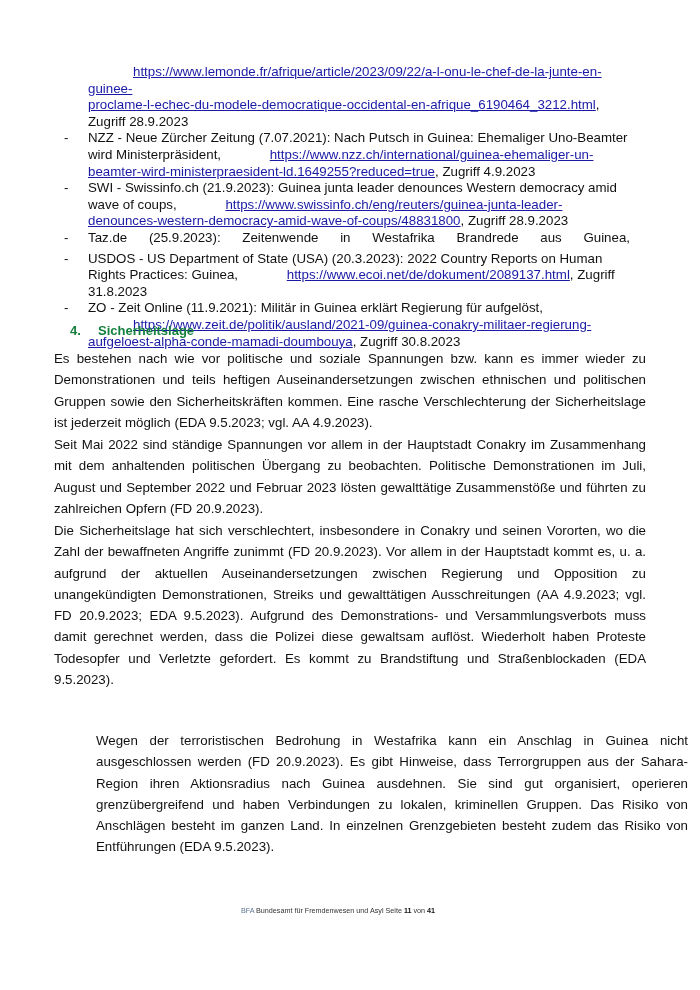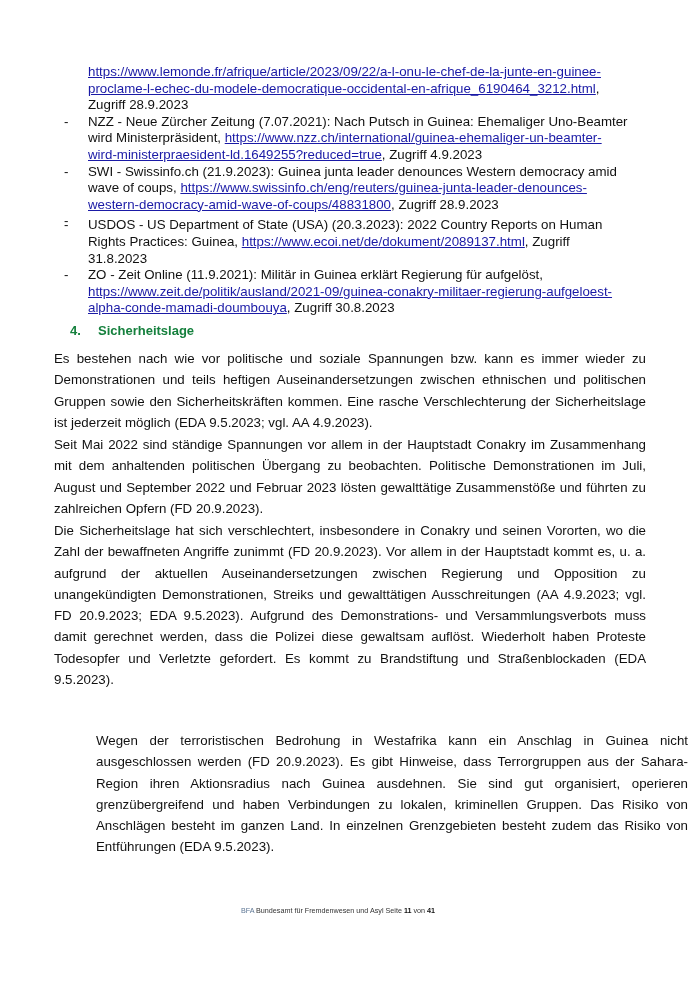"https://www.lemonde.fr/afrique/article/2" .src a { margin-left: none -> 45px }
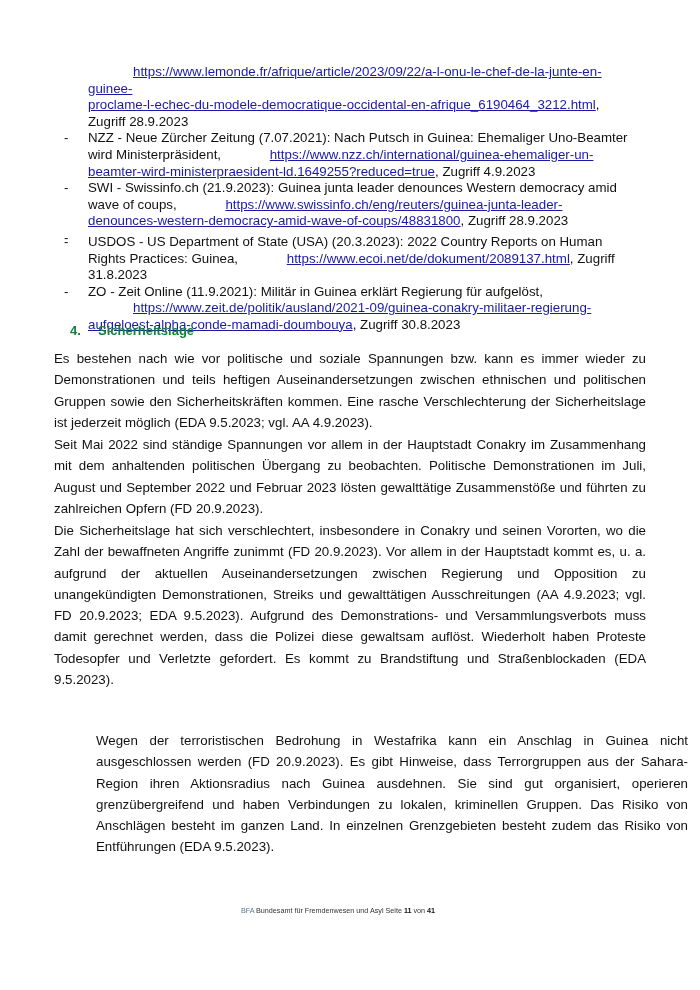"Taz.de (25.9.2023): Zeitenwende in" span { html: none -> <span>Taz.de (25.9.2023): Zeitenwende in Westafrika Brandrede aus Guinea,</span> }
